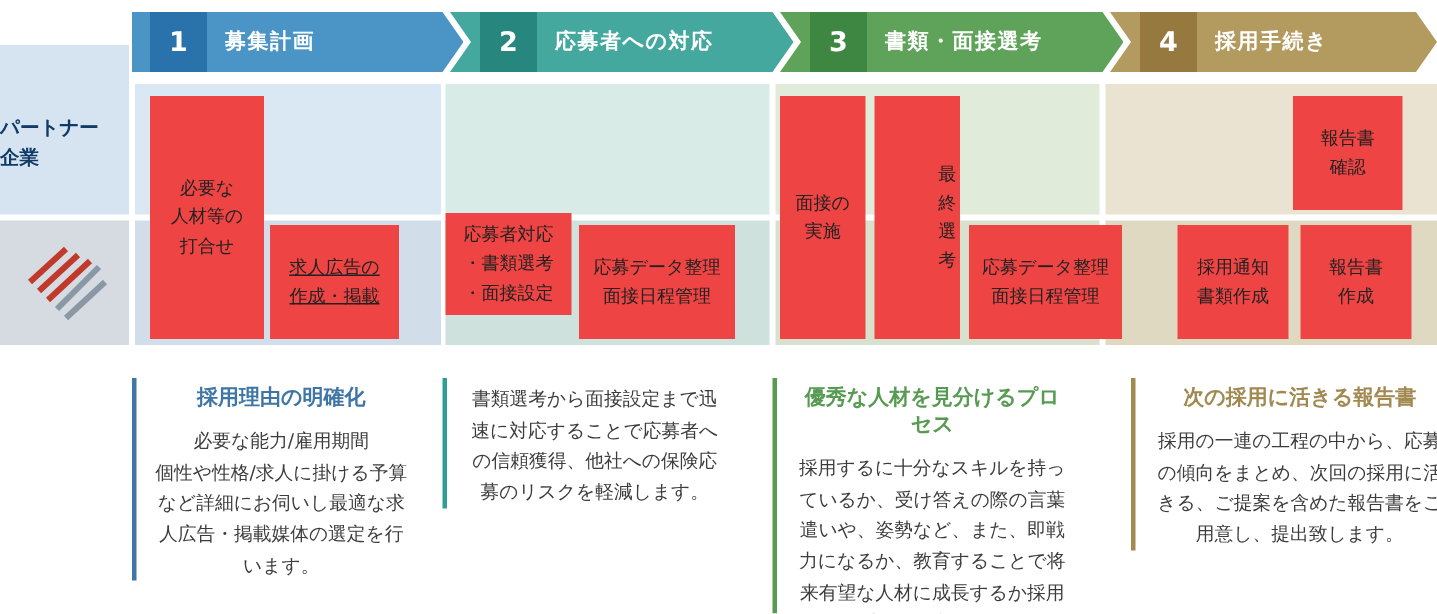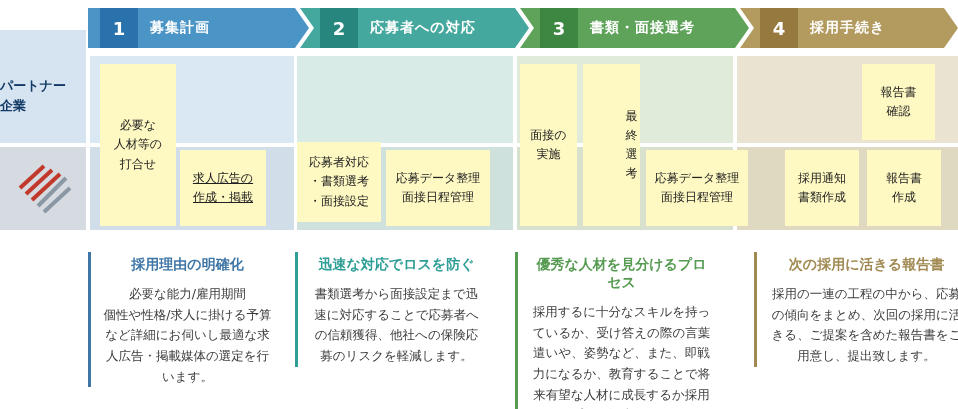"報告書" .box { background: #fef9c3 -> #ef4444 }
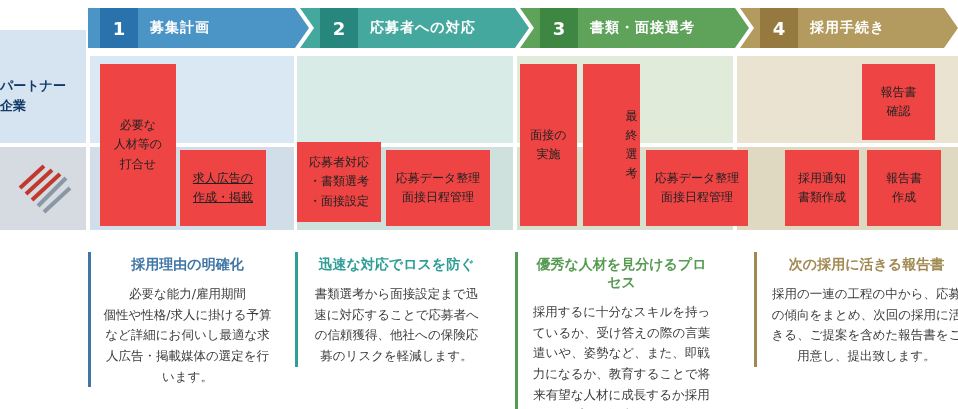"応募者対応" .box-c { height: 80px -> 68px }
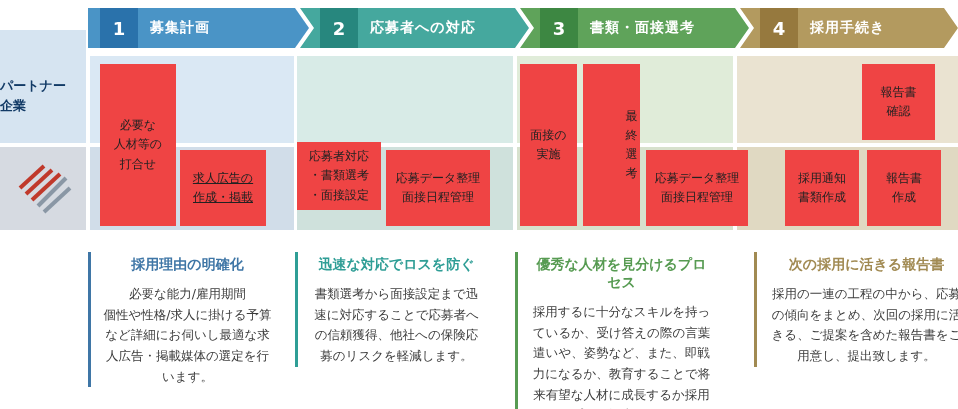"迅速な対応でロスを防ぐ" div.desc-heading { html: <div>迅速な対応でロスを防ぐ</div> -> none }
